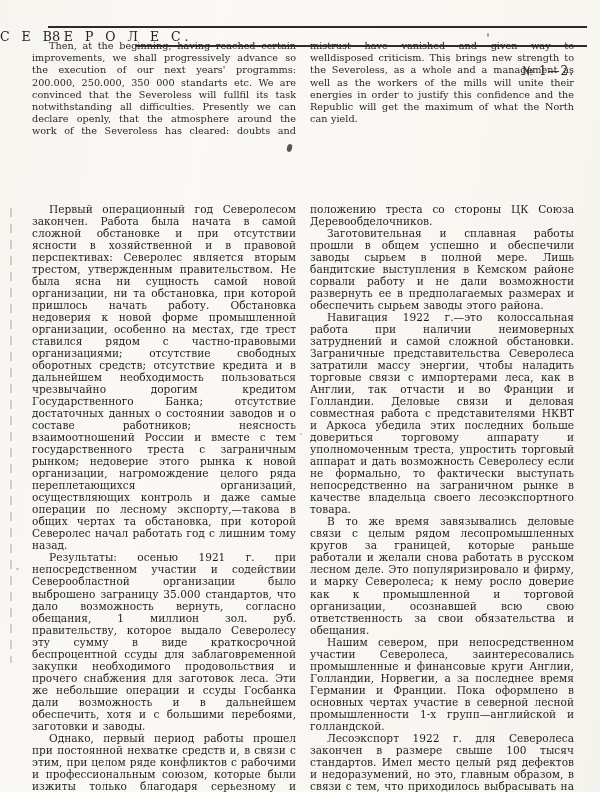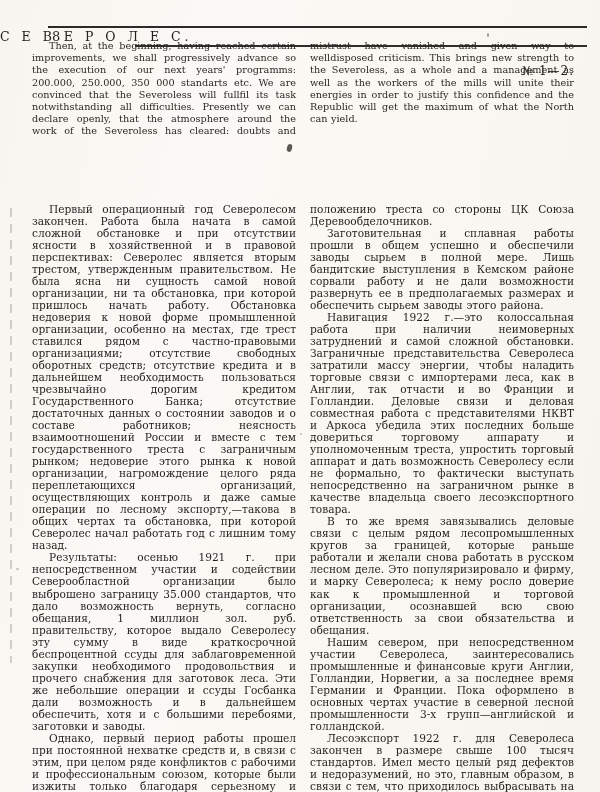"Нашим севером, при непосредственном" p { text: 3-х -> 1-х }
